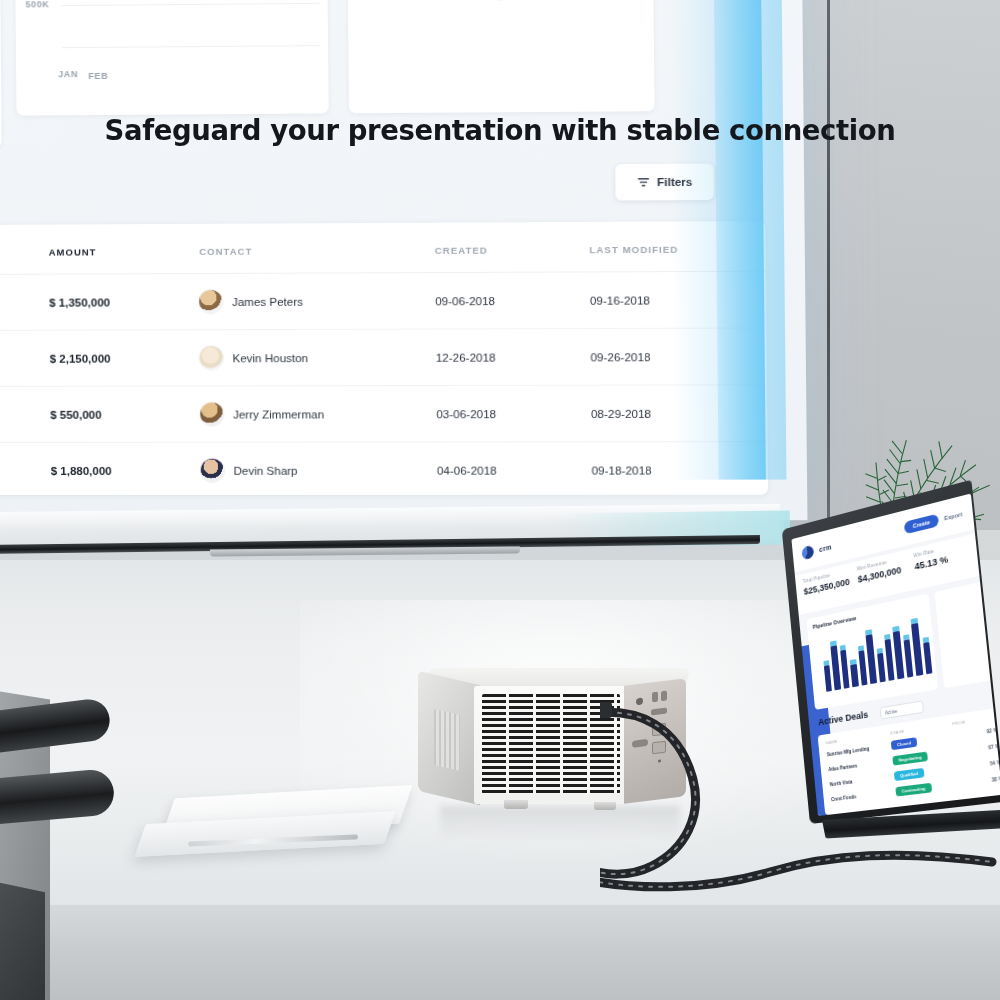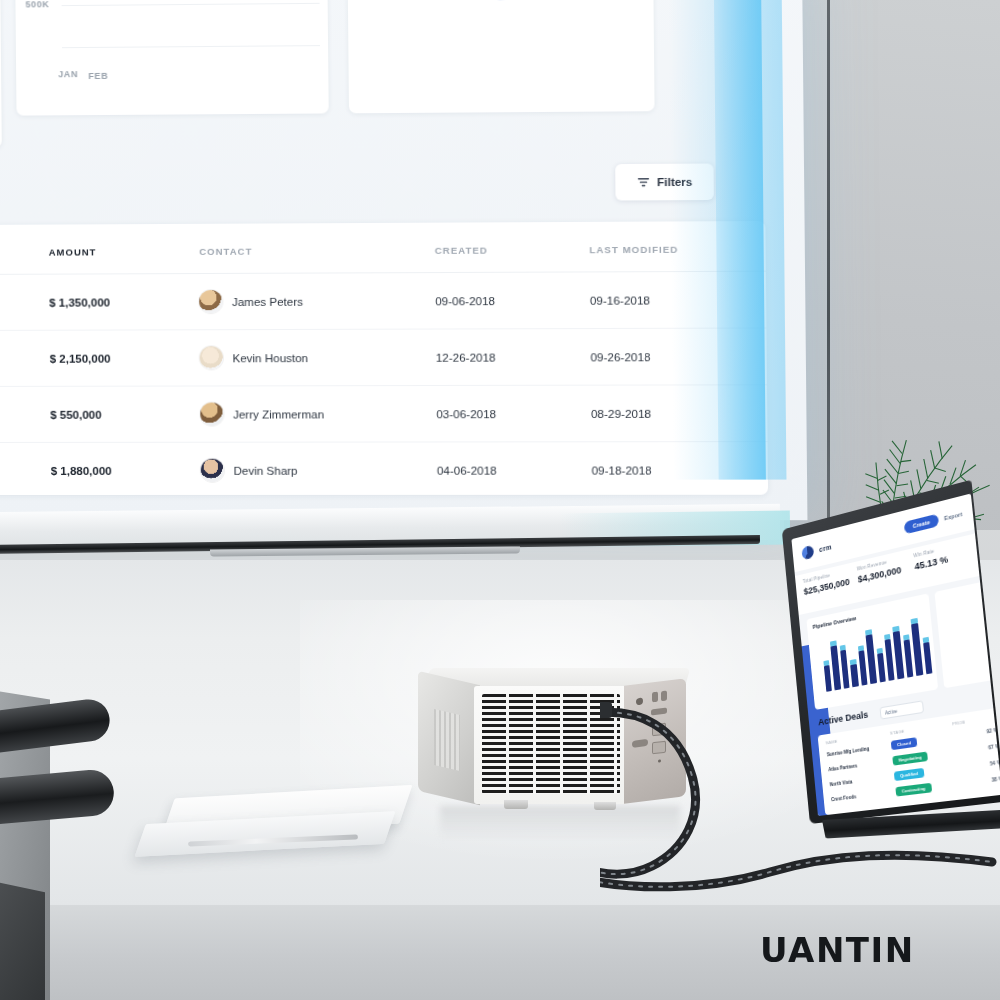"Safeguard your presentation with stable" div.subhead { html: none -> <div>Safeguard your presentation with stable connection</div> }
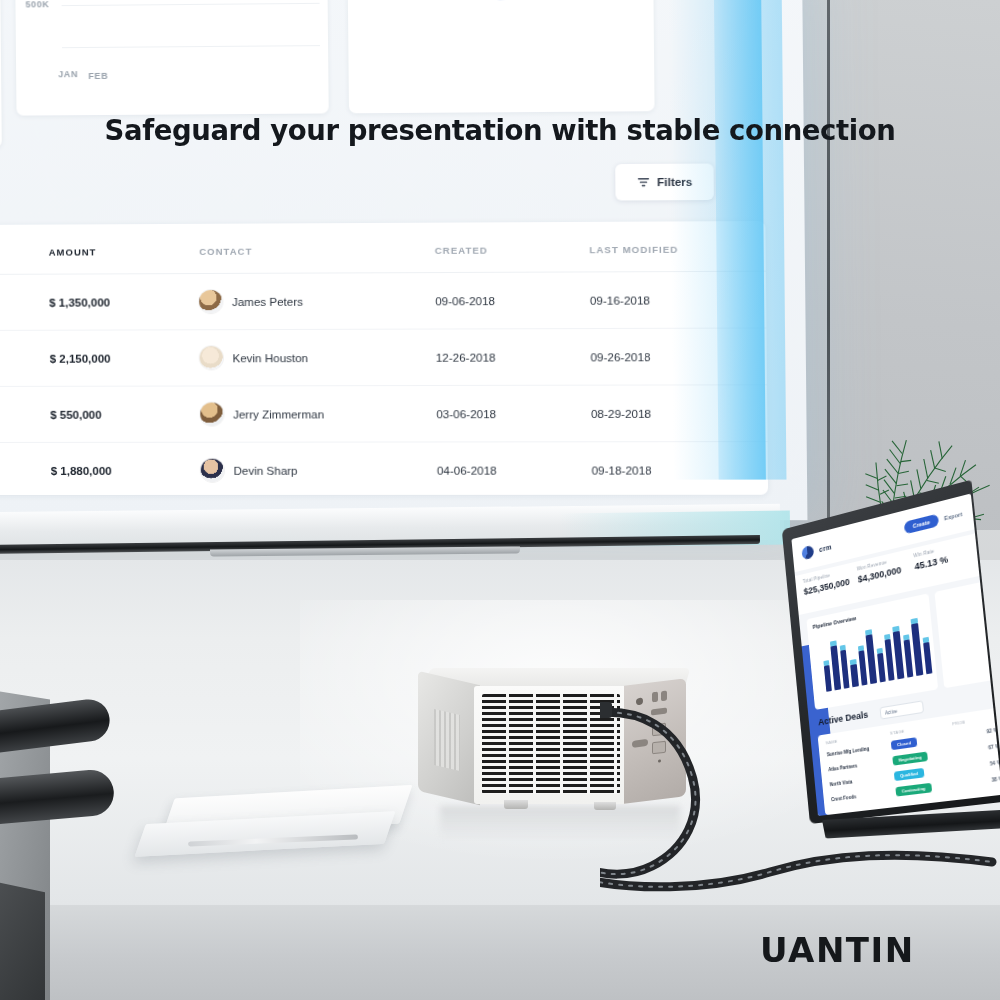"UANTIN" div.brand { html: <div> <span>UANTIN</span> </div> -> none }
